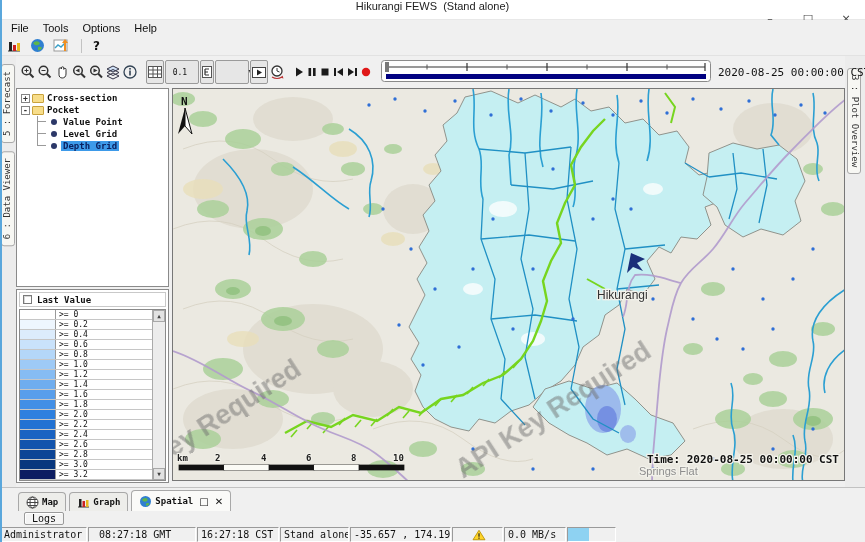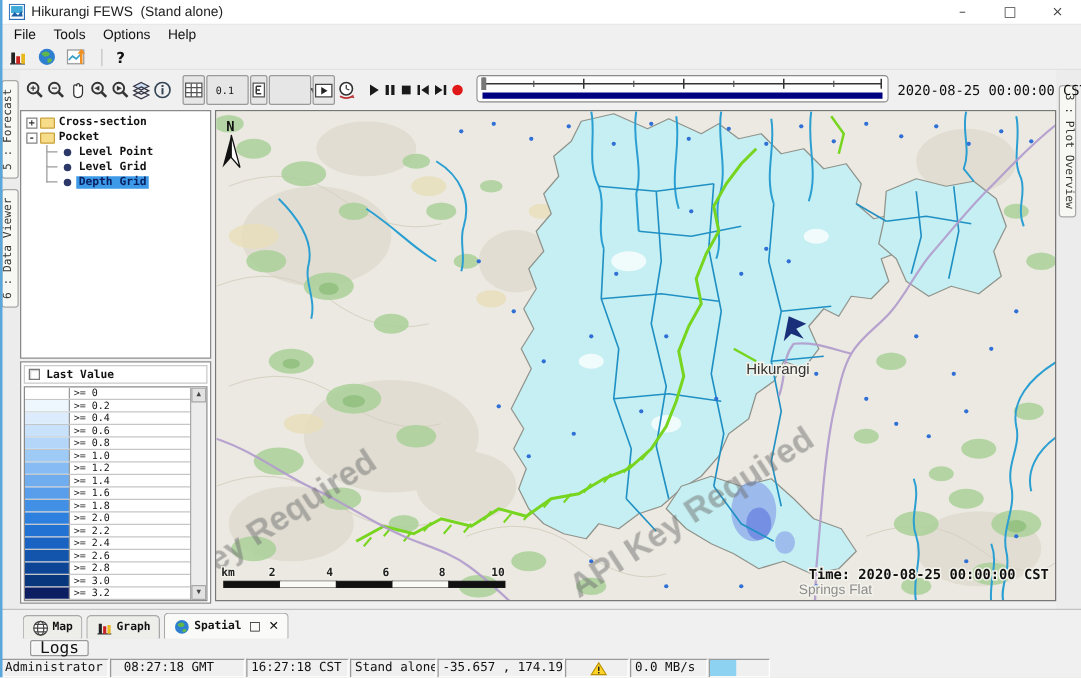"Hikurangi FEWS (Stand alone)" .titlebar { flex-direction: none -> column }
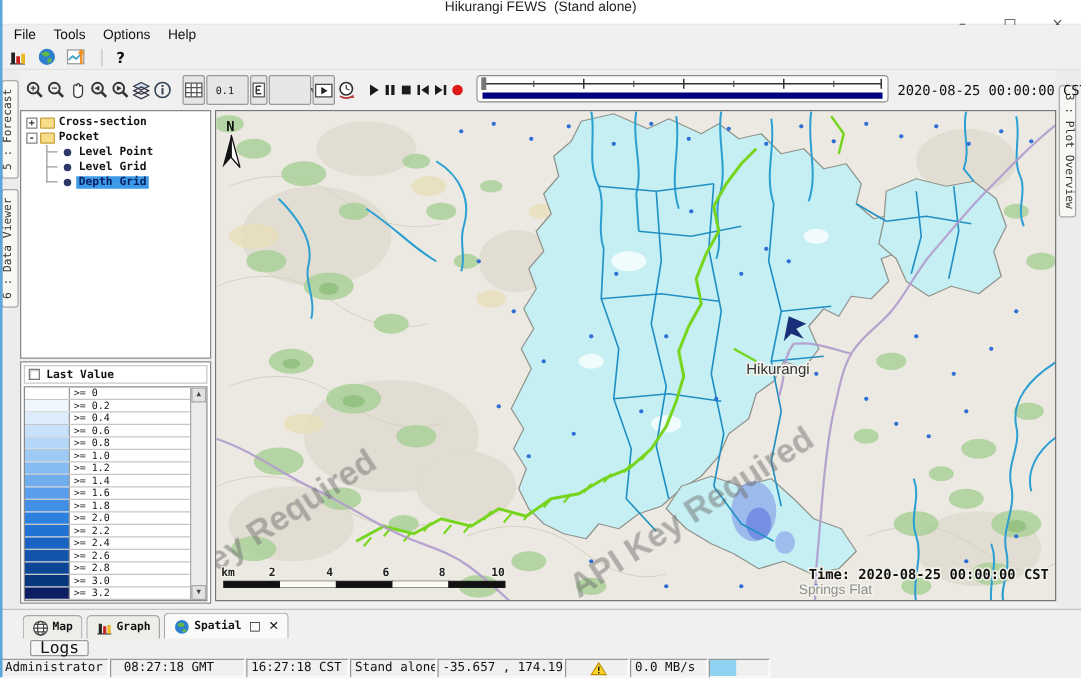"Level Point" span.leaf-label { text: Level -> Value }
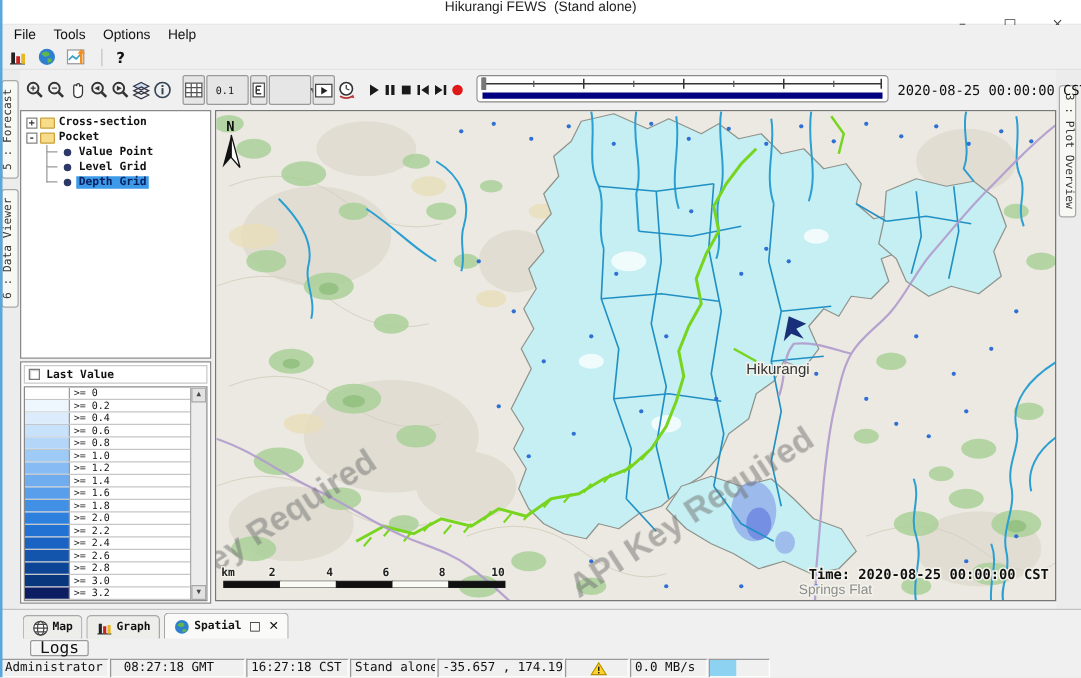"Logs" .logs-btn { font-size: 13px -> 10px }
